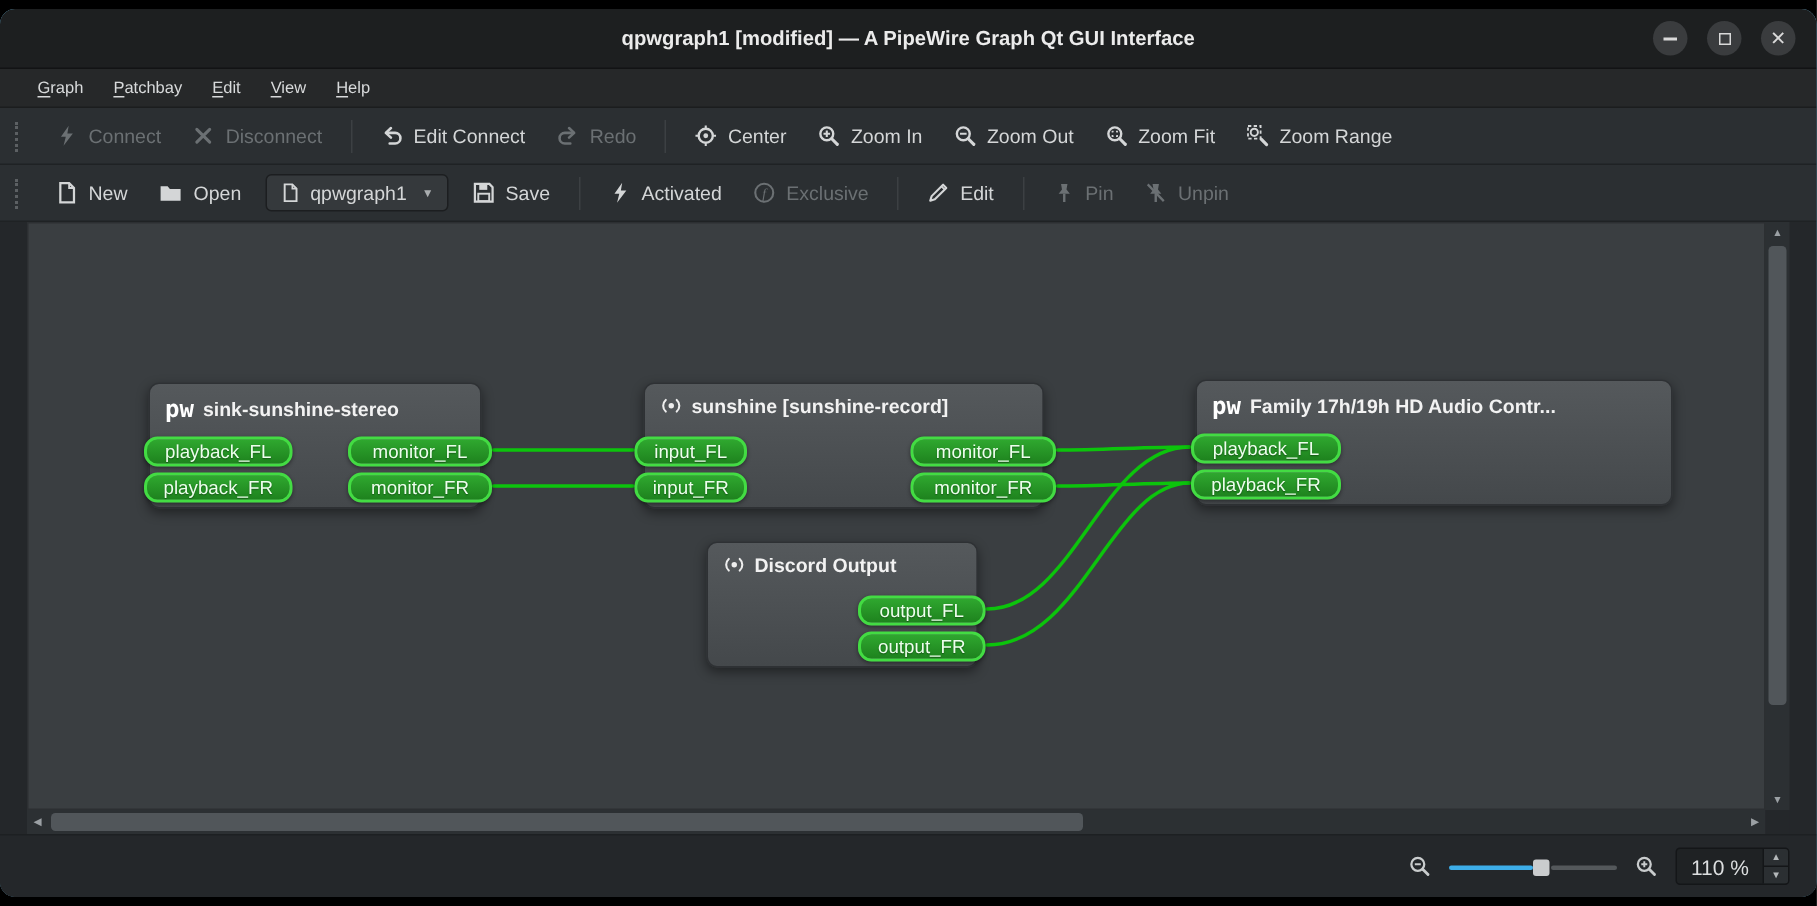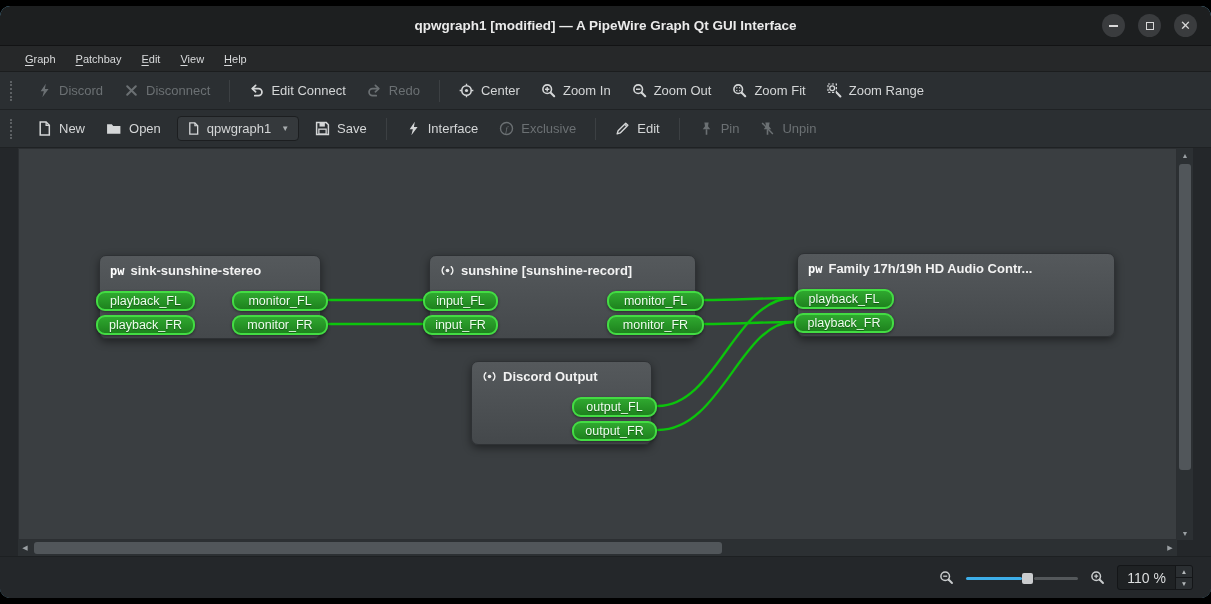"Discord" span { text: Discord -> Connect }
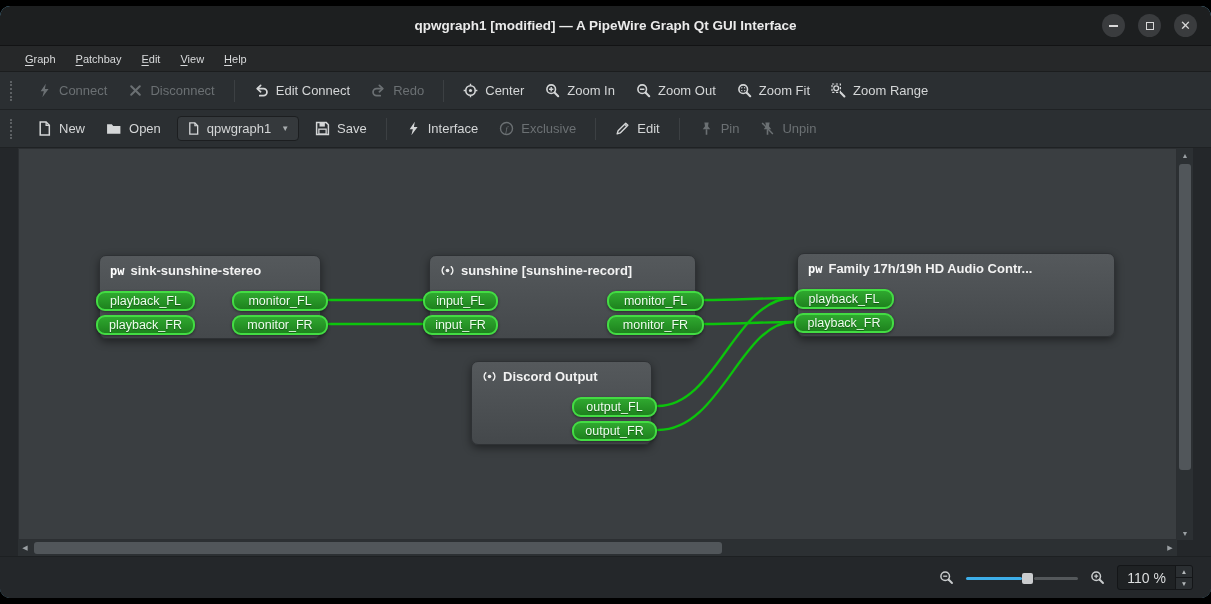"Interface" span { text: Interface -> Activated }
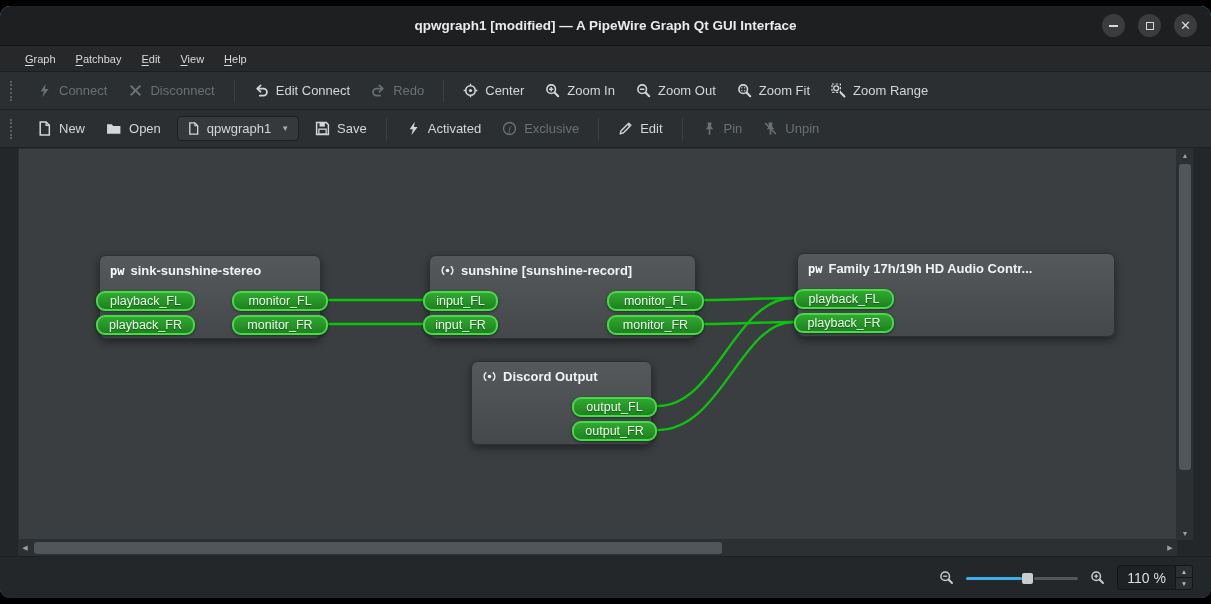"pw" .pw-glyph { font-size: 12px -> 16px }
